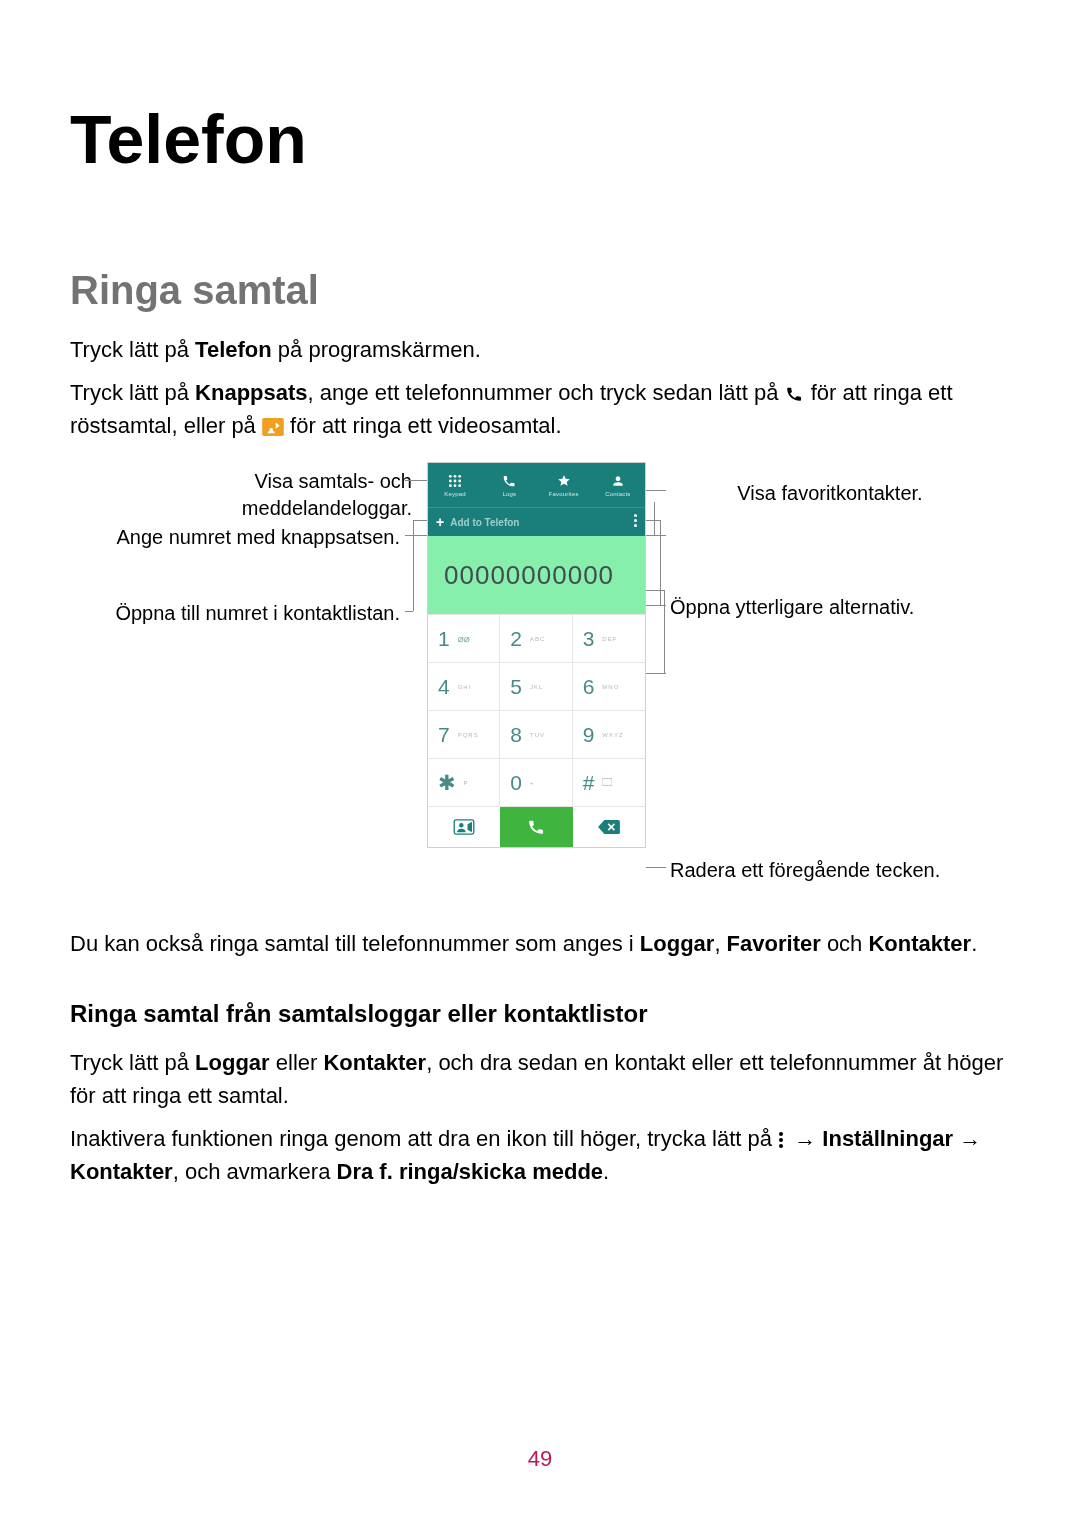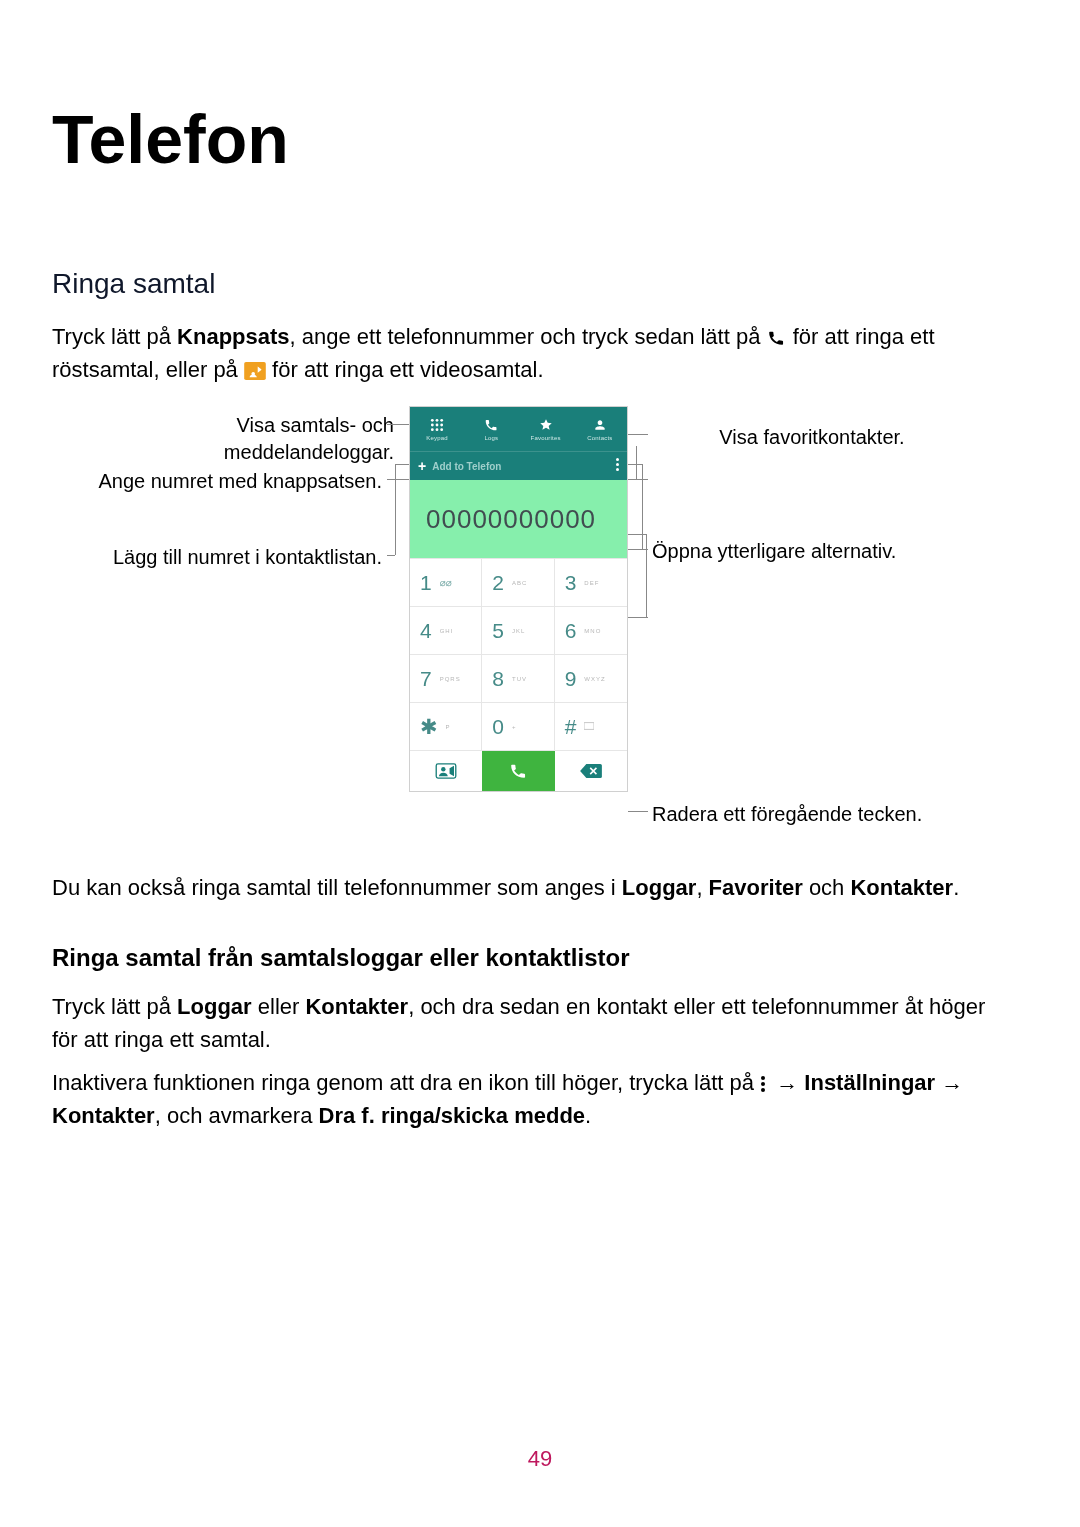"Telefon" .page { padding: 90px 70px 0 52px -> 90px 70px 0 70px }
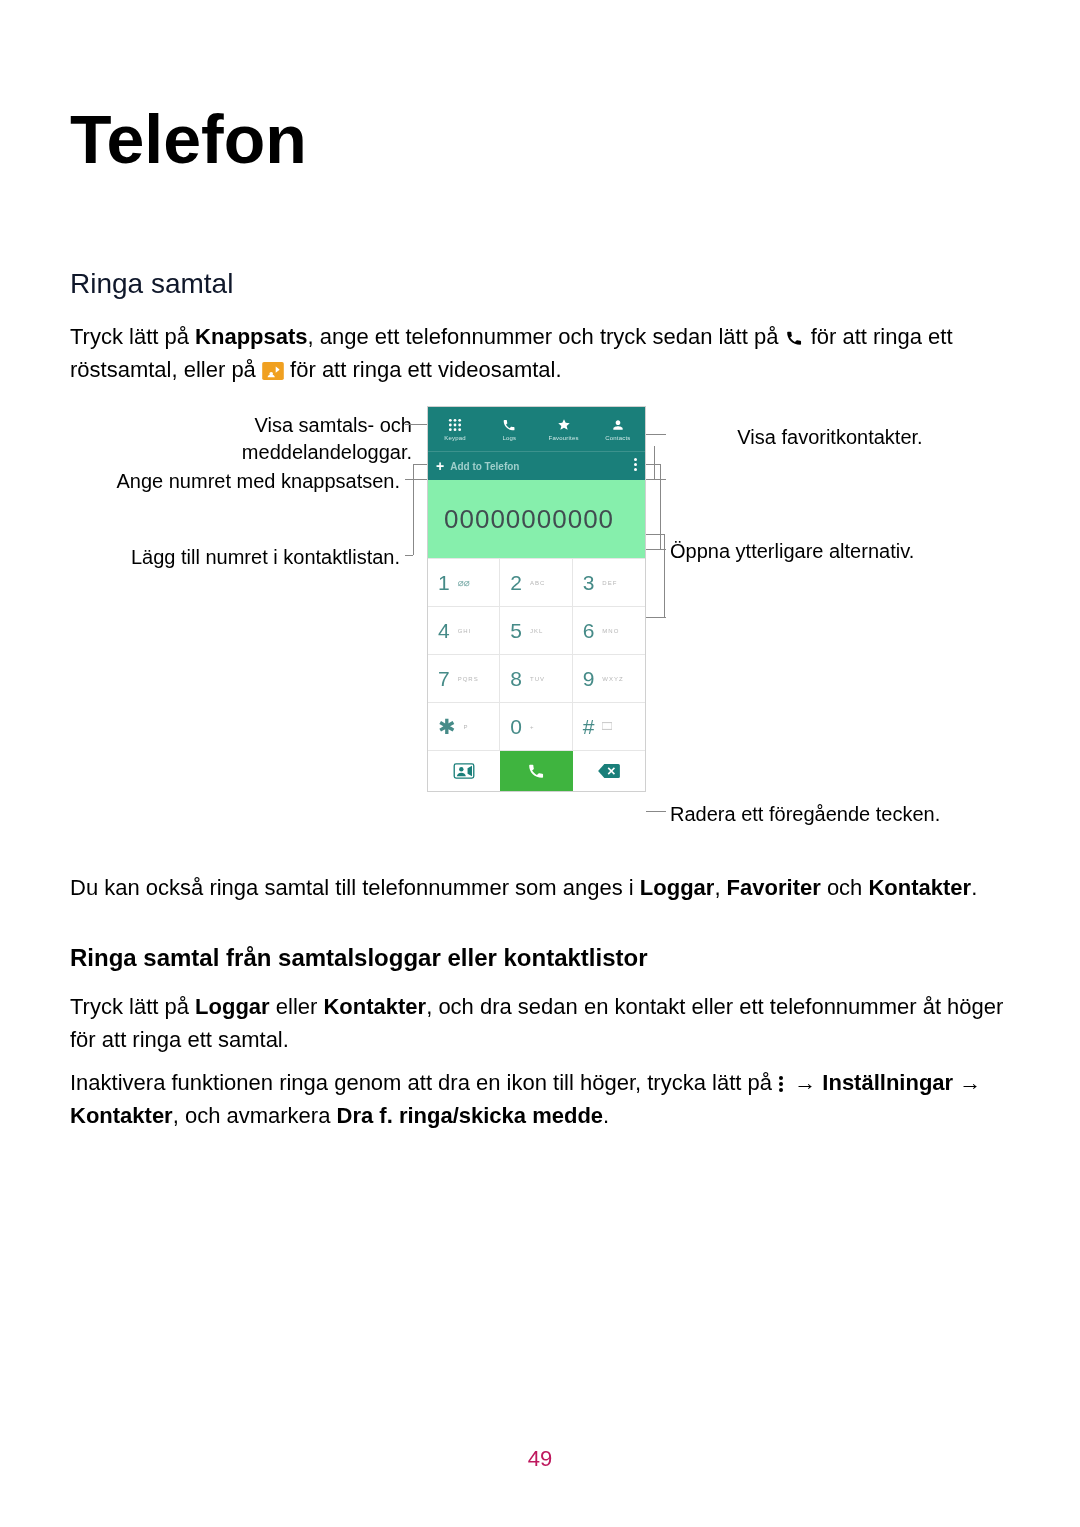"Ringa samtal" .h2 { color: #0f172a -> #737373; font-size: 28px -> 40px; font-weight: normal -> bold }
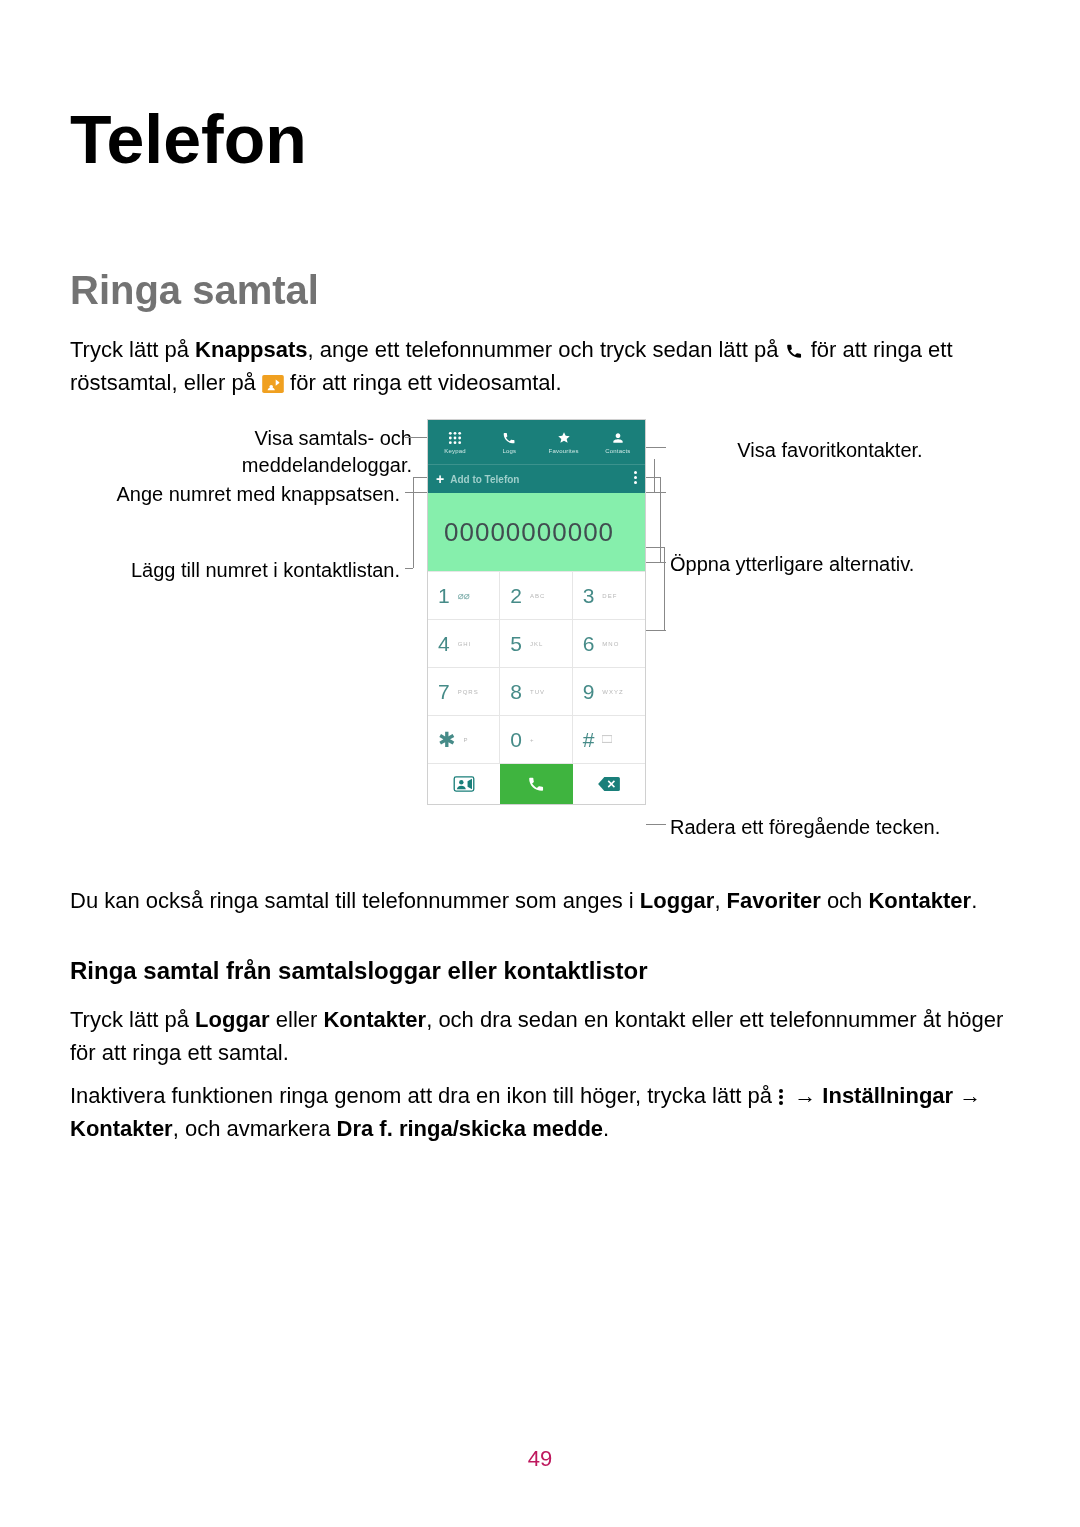"Tryck lätt på Telefon på" p.body-text { html: none -> <p> <span>Tryck lätt på </span><b>Telefon</b><span> på programskärmen.</span> </p> }
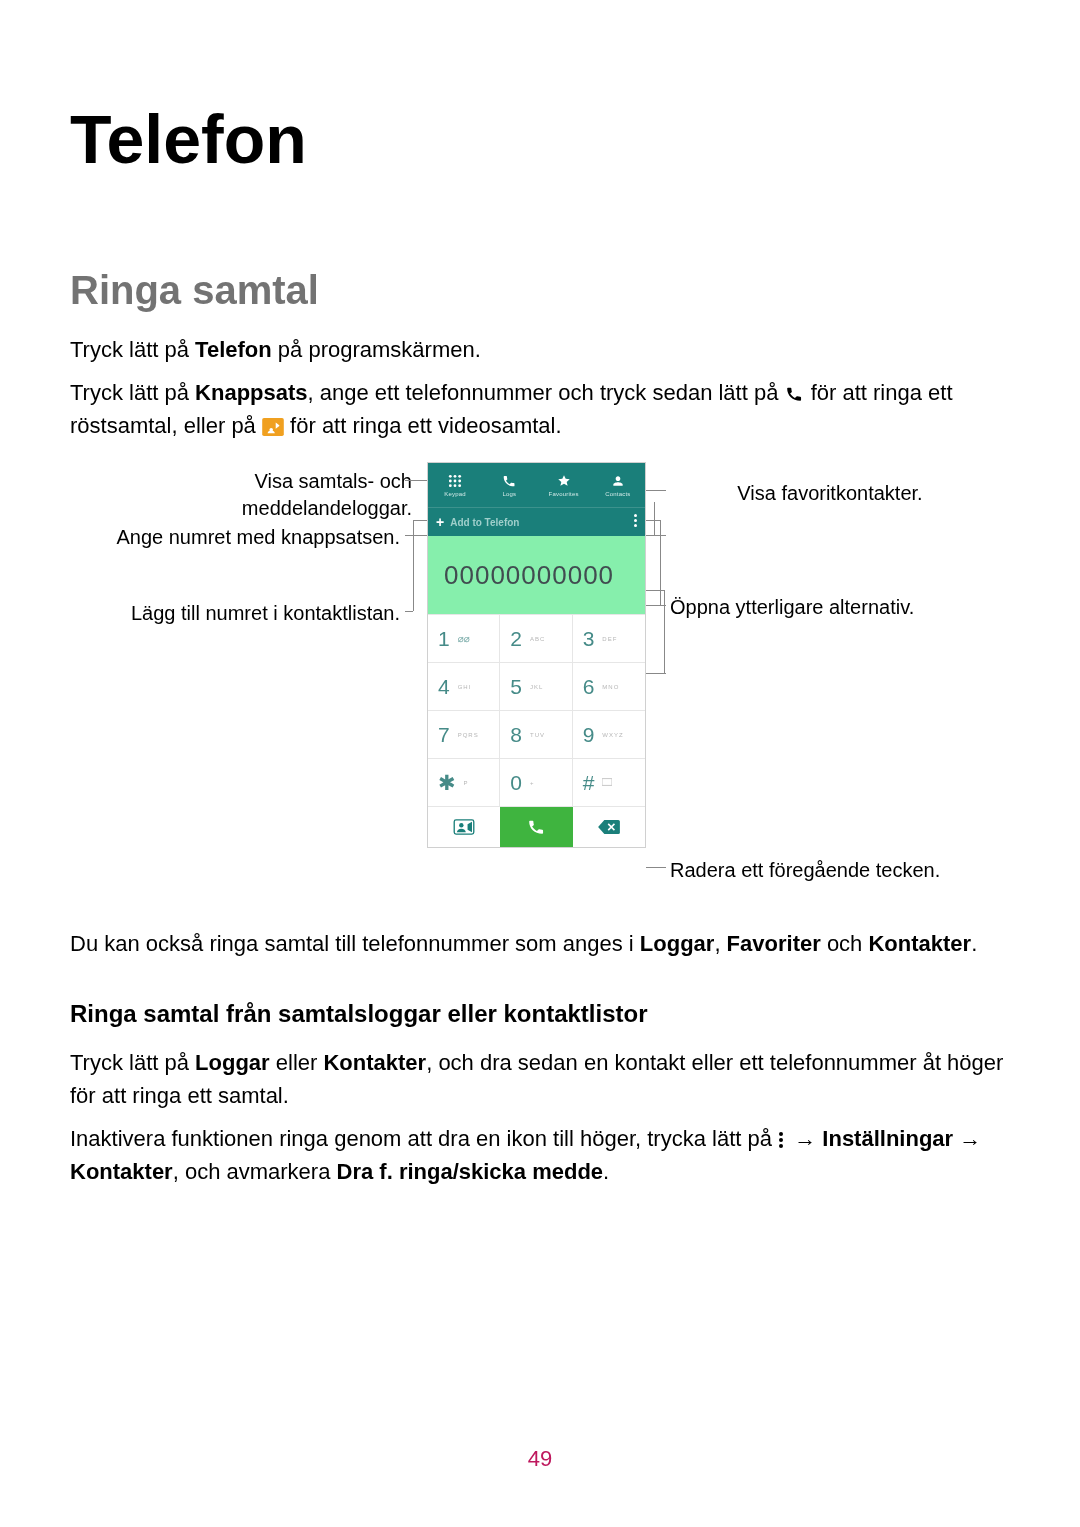"Lägg till numret i kontaktlistan." div.callout { text: Lägg -> Öppna }
